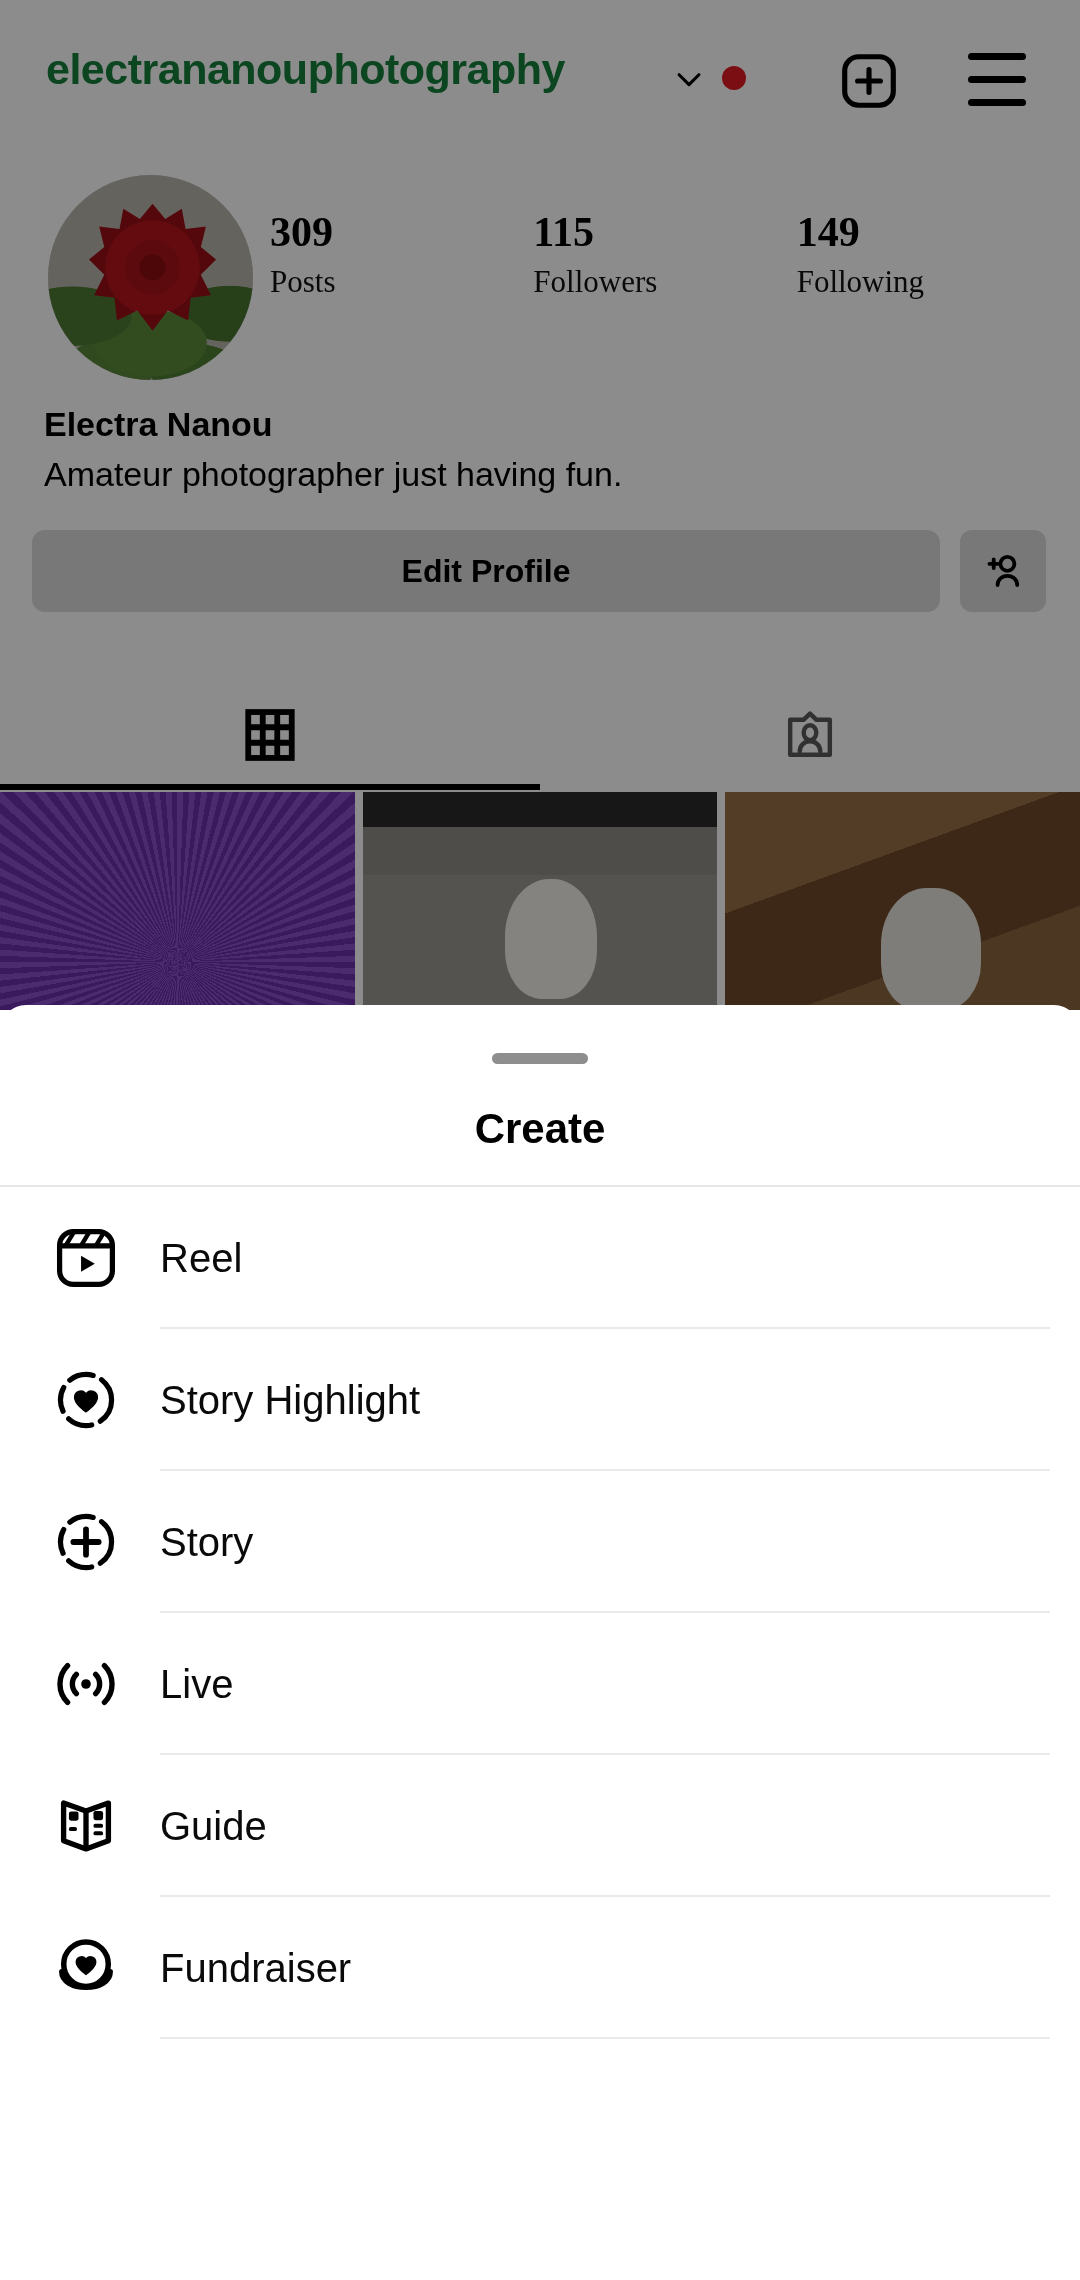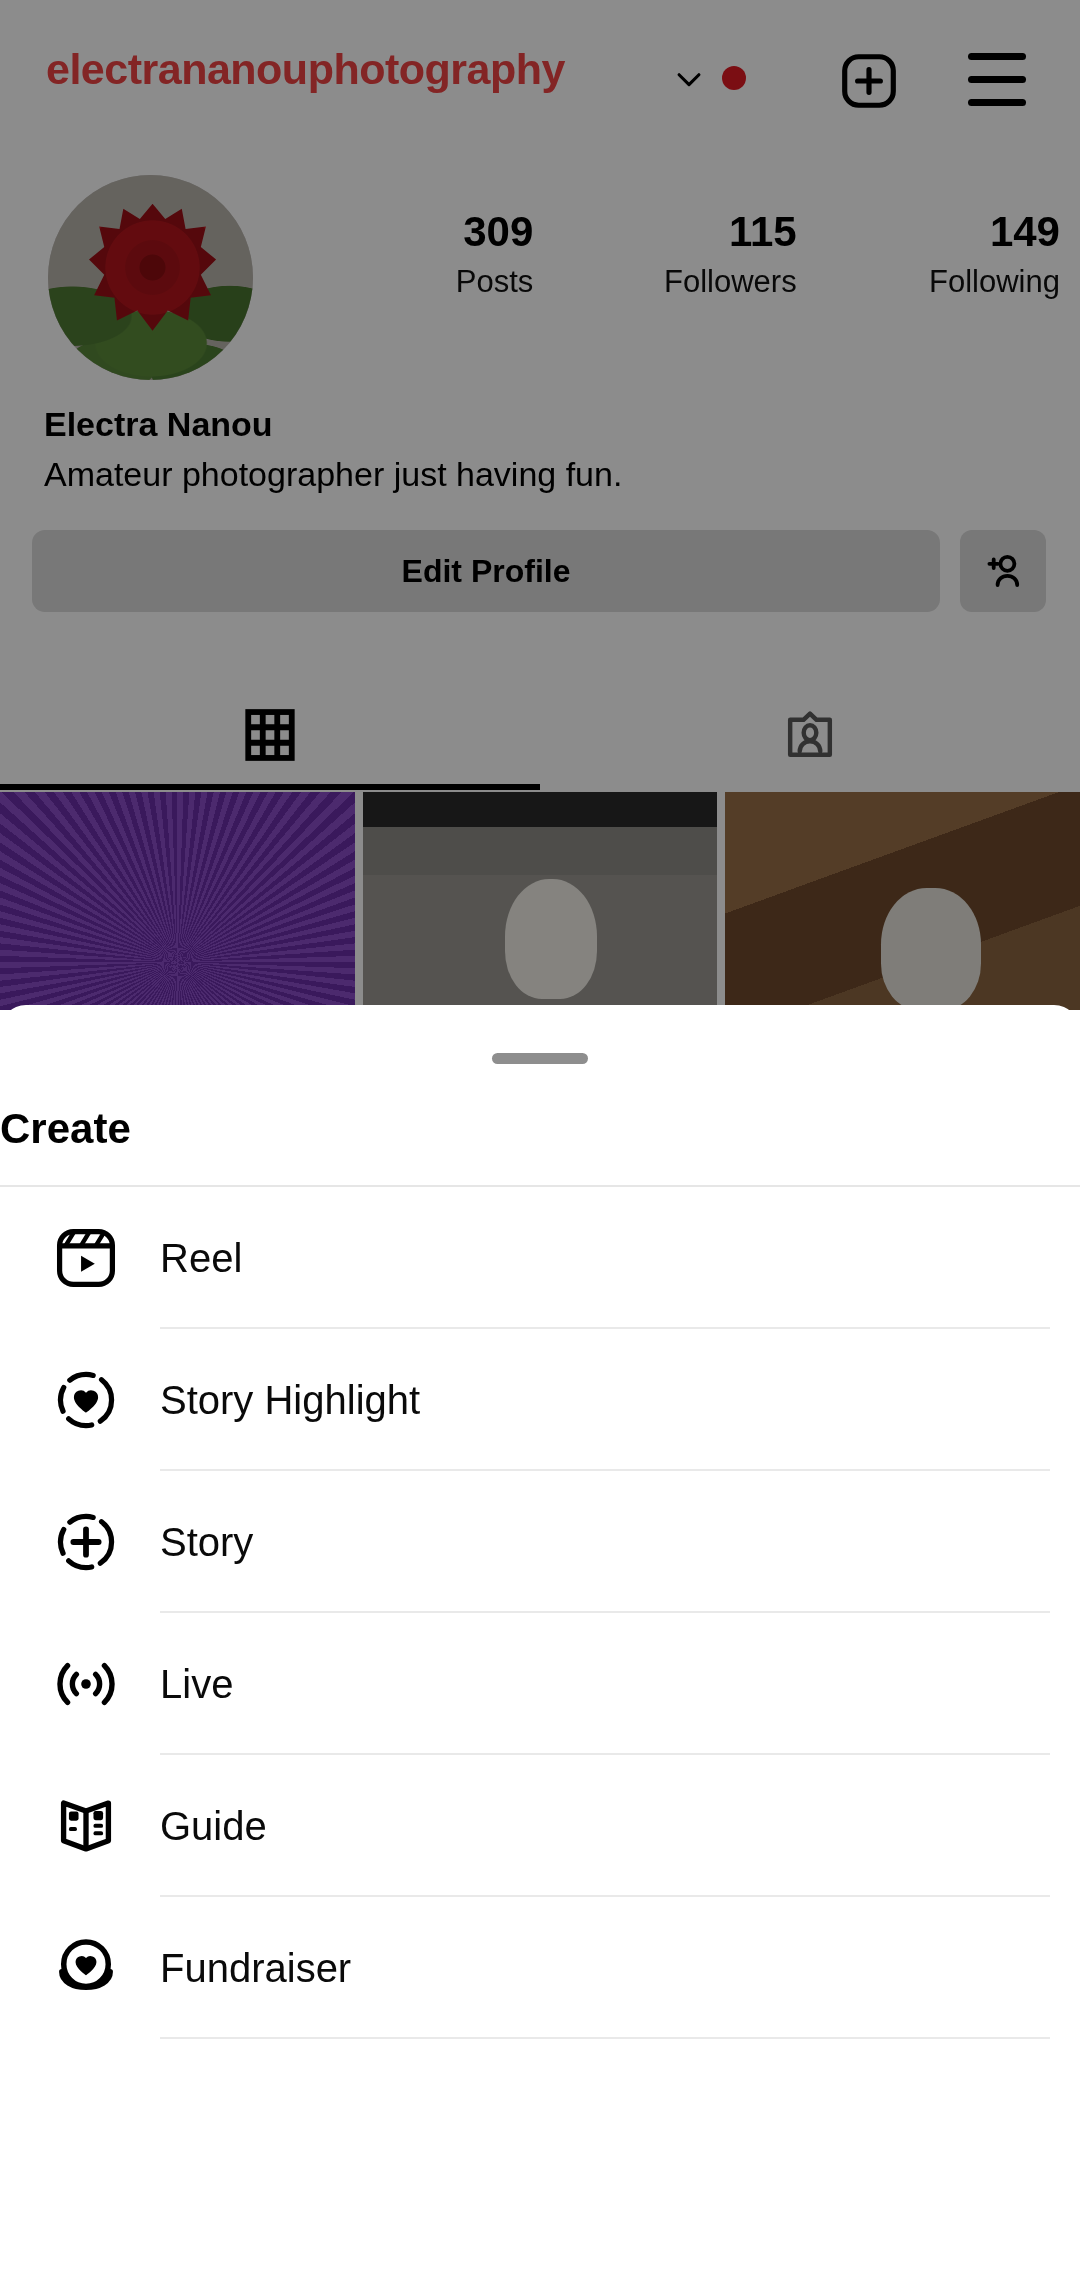"electrananouphotography" .pf-username { color: #ef4444 -> #15803d }
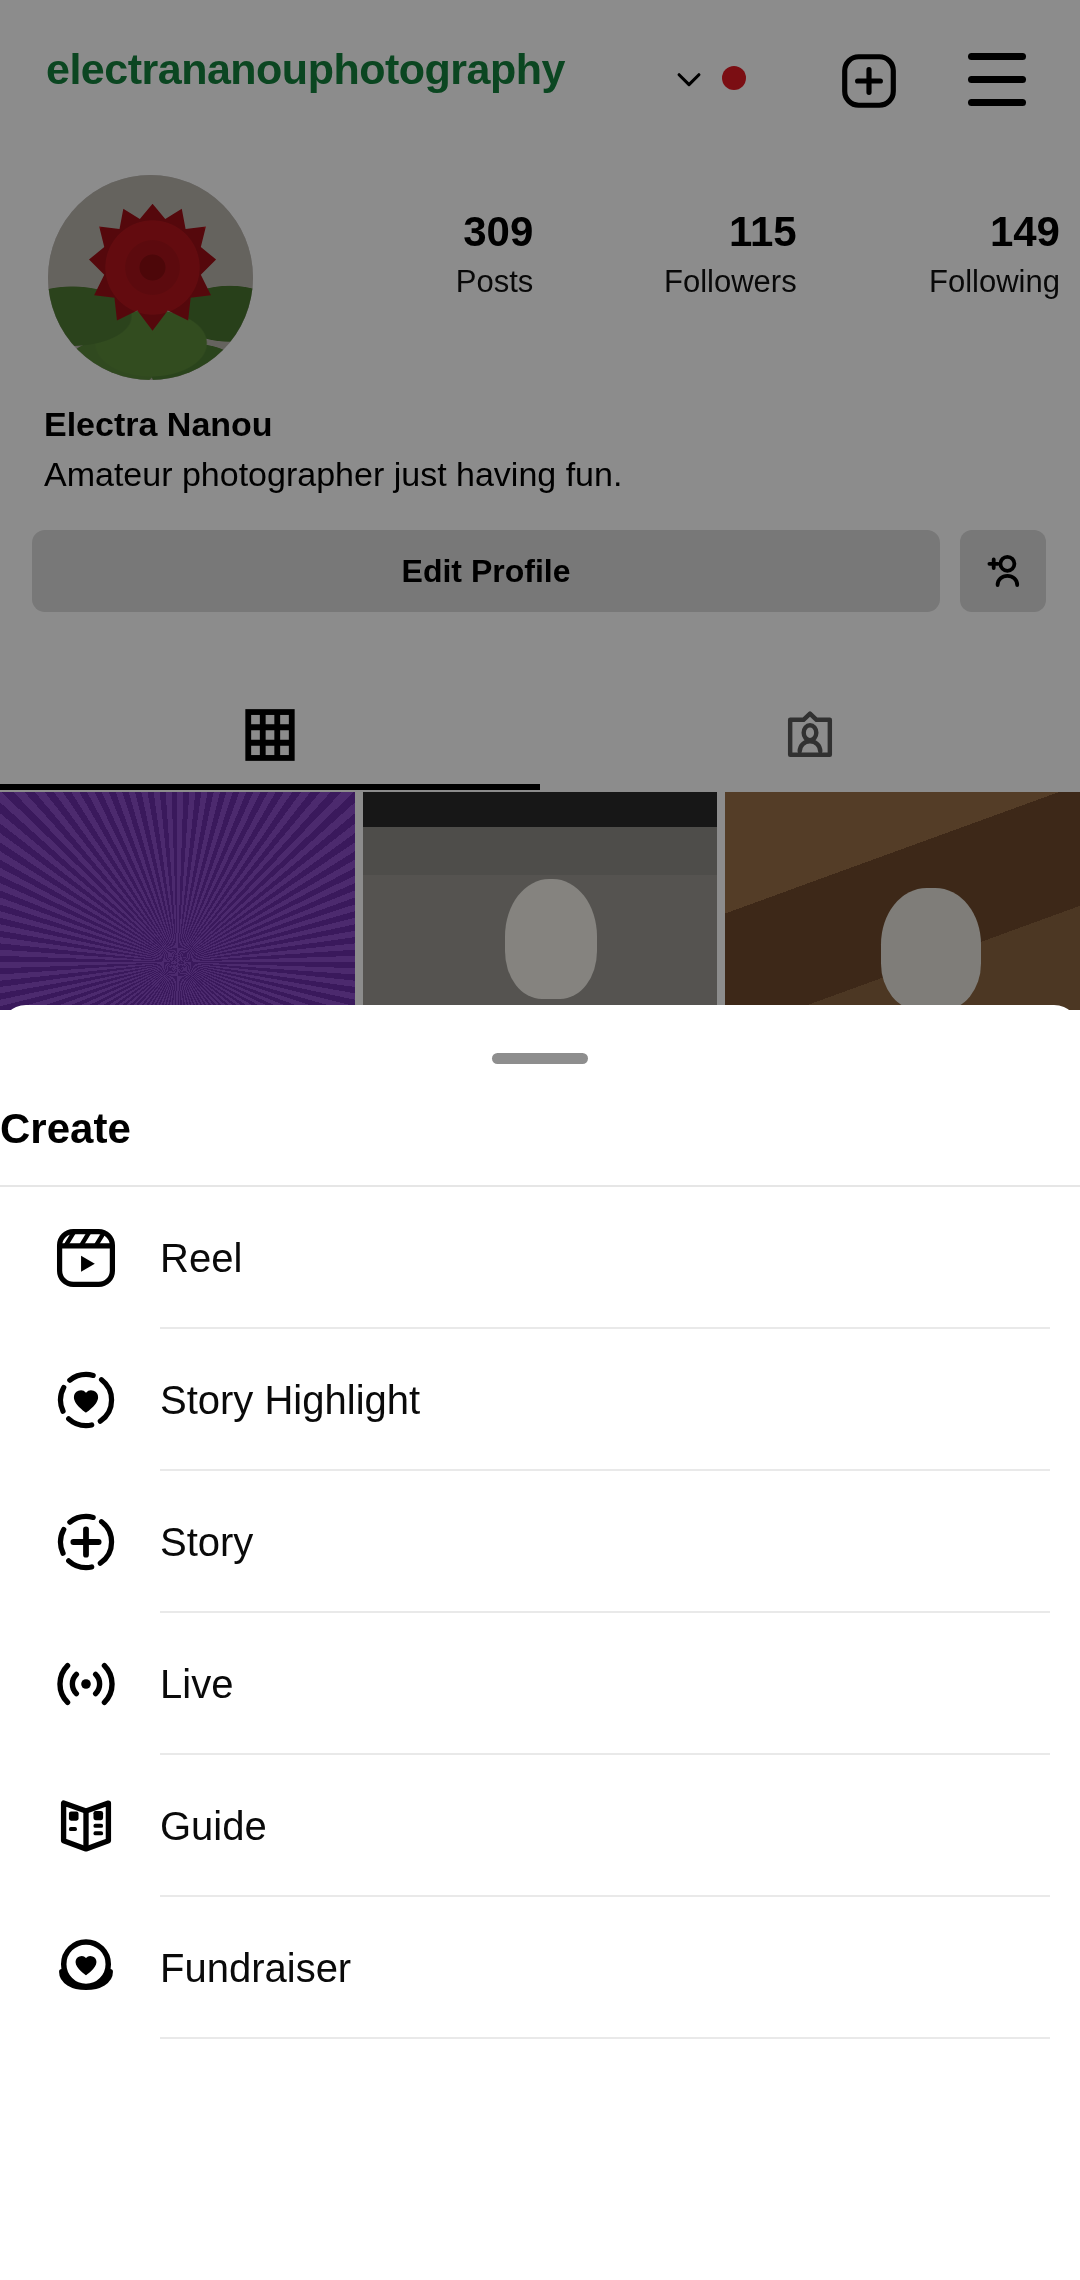"309" .pf-stat { font-family: none -> Liberation Serif, serif; text-align: right -> left }
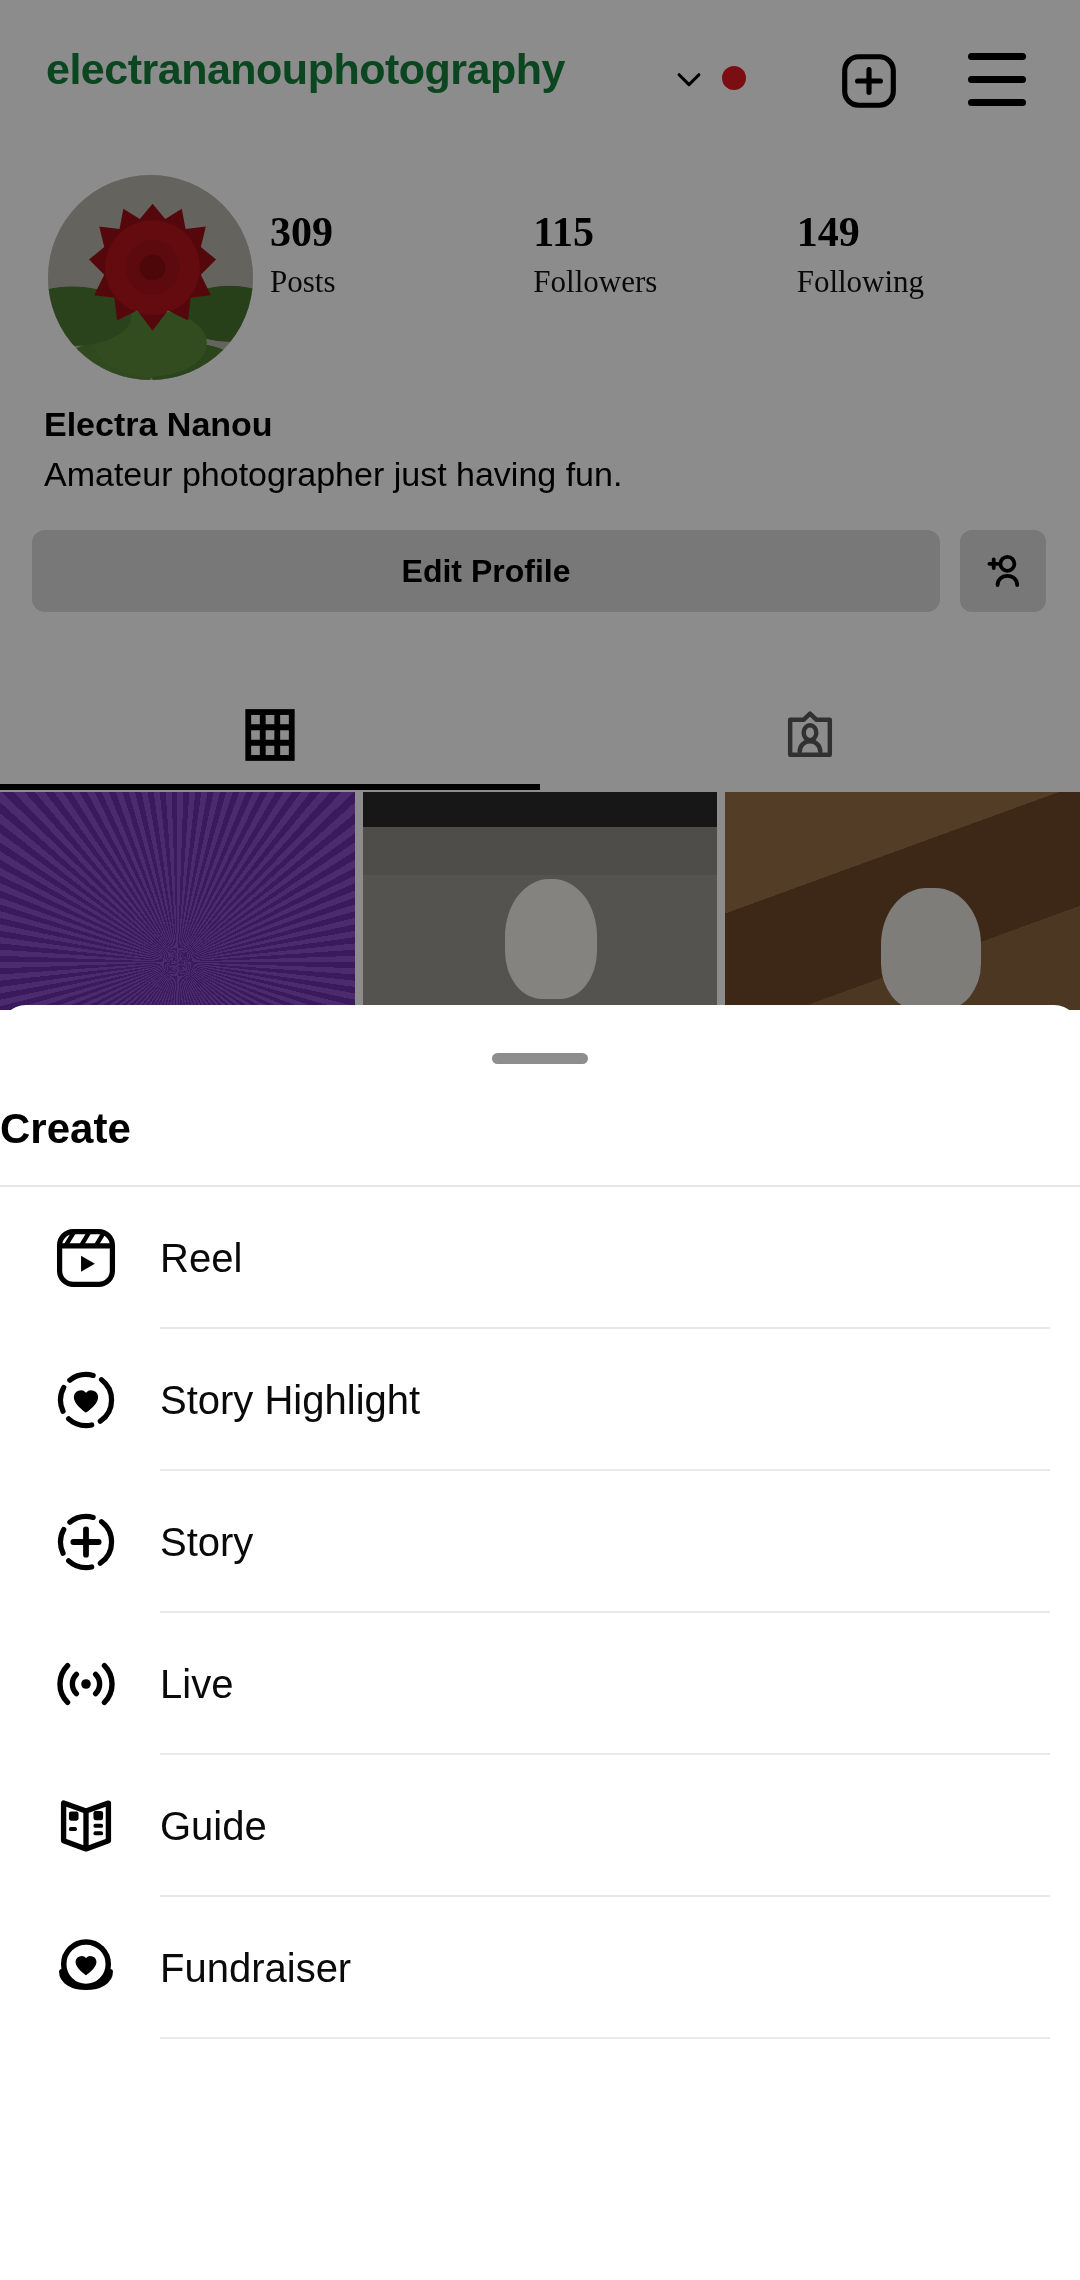"Create" .sheet-title { text-align: left -> center }
